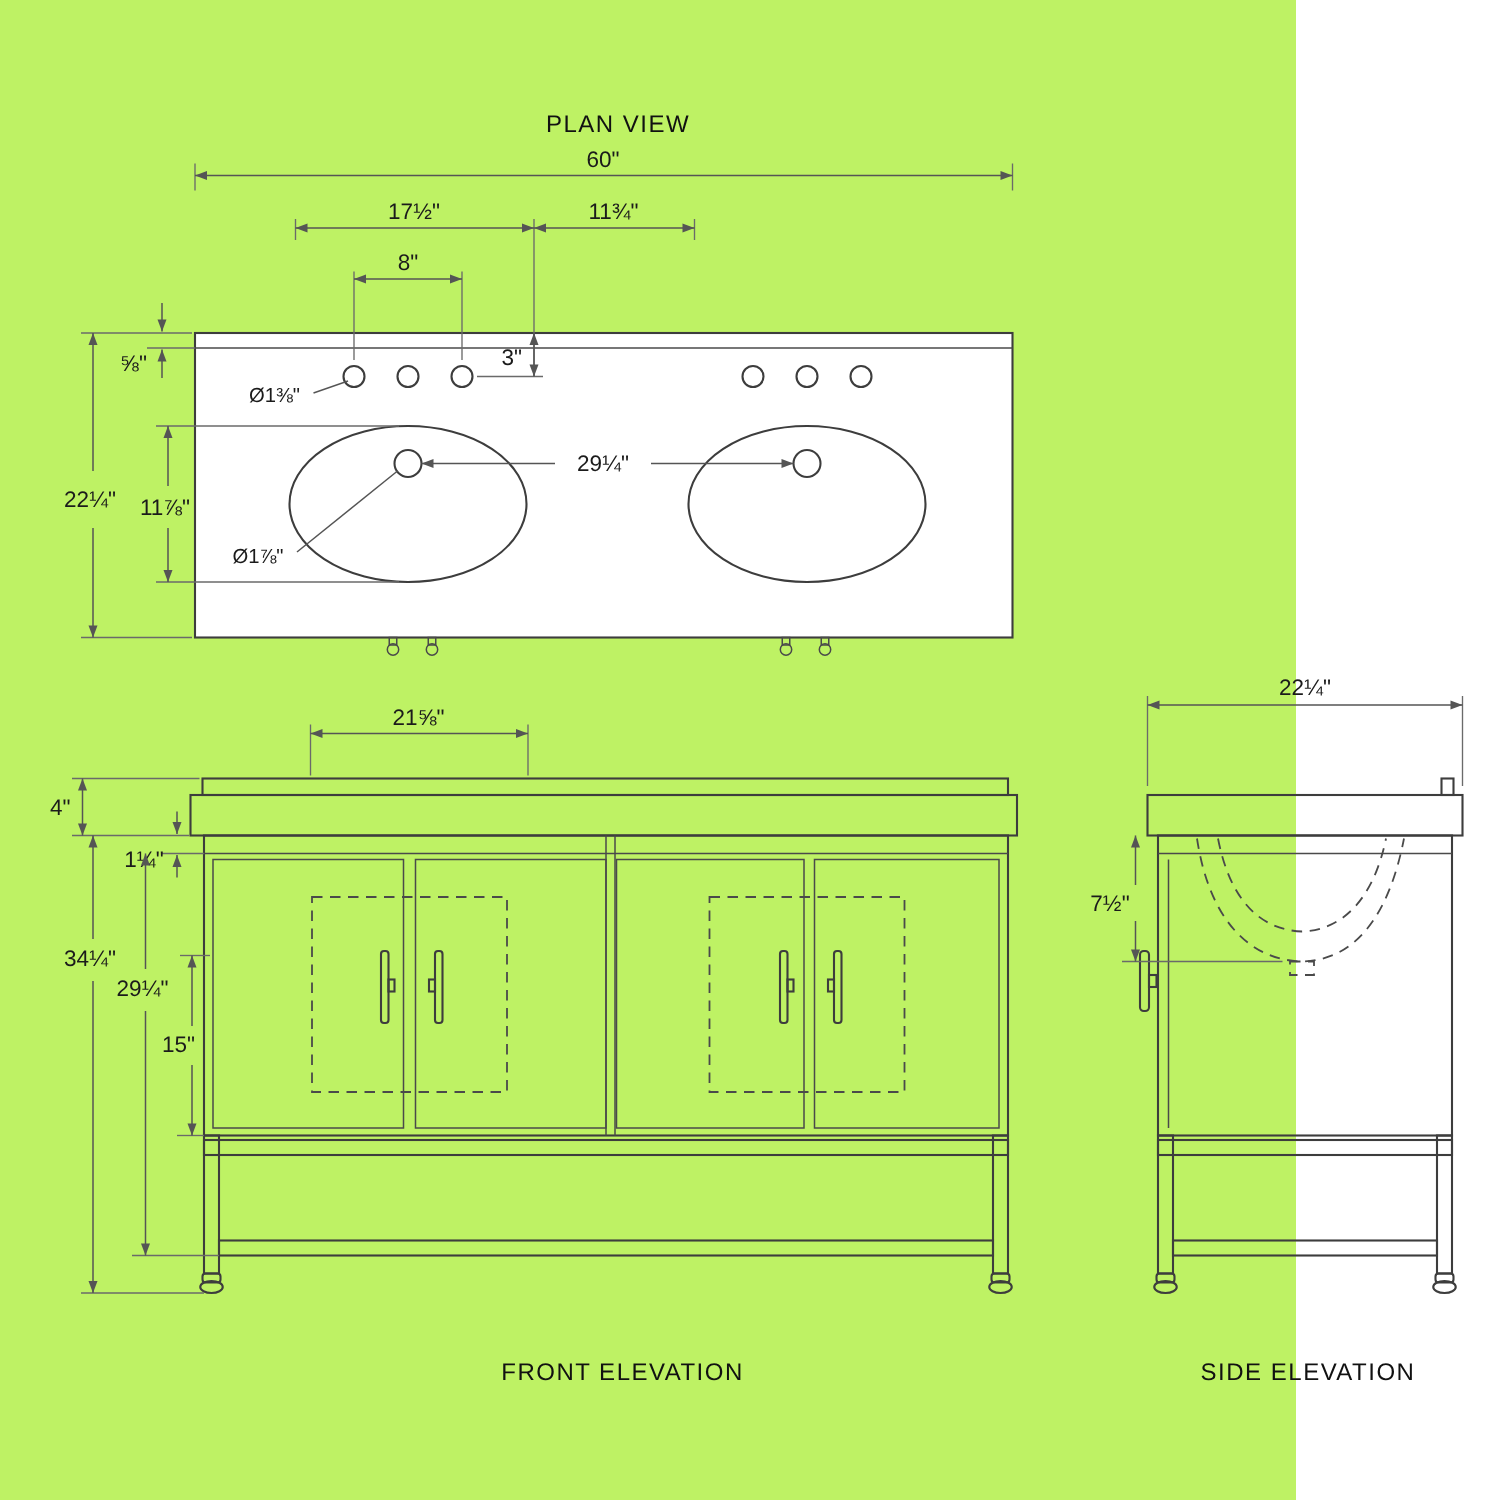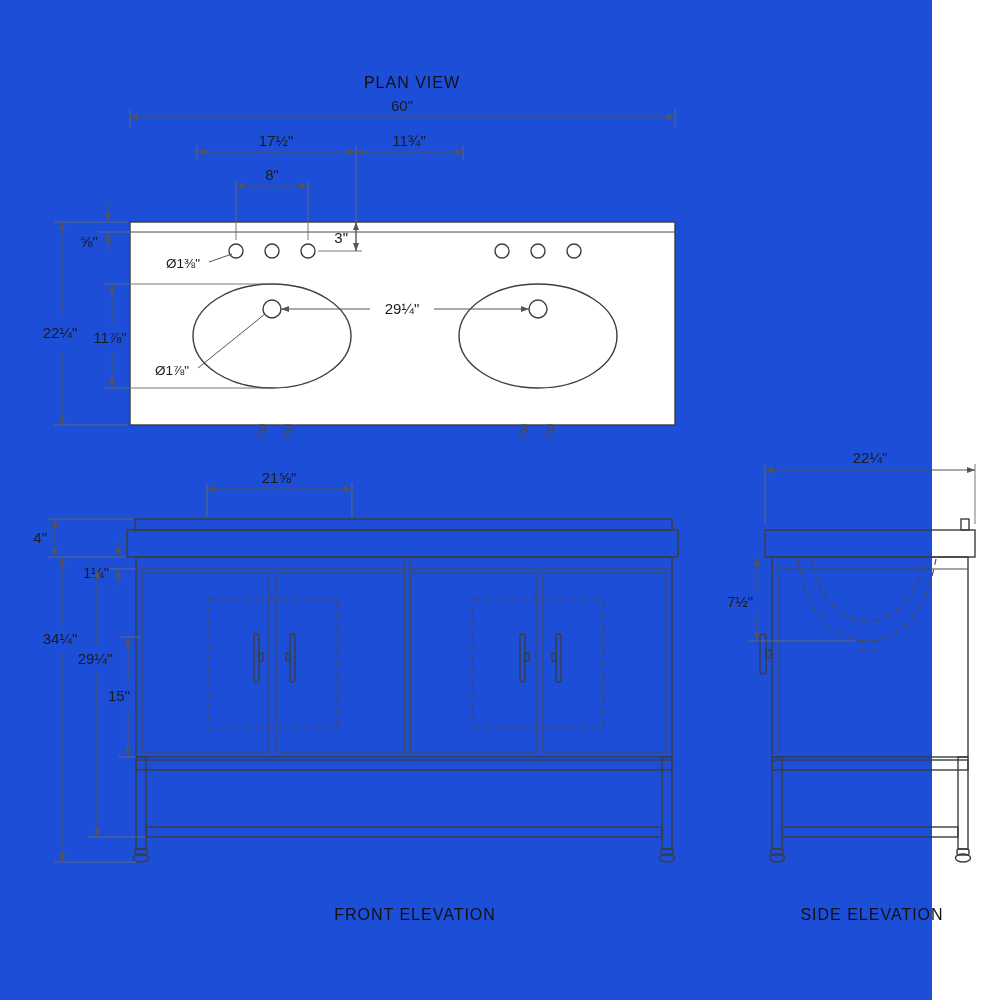"PLAN VIEW" #stage { background: #1d4ed8 -> #bef264; width: 932px -> 864px }
